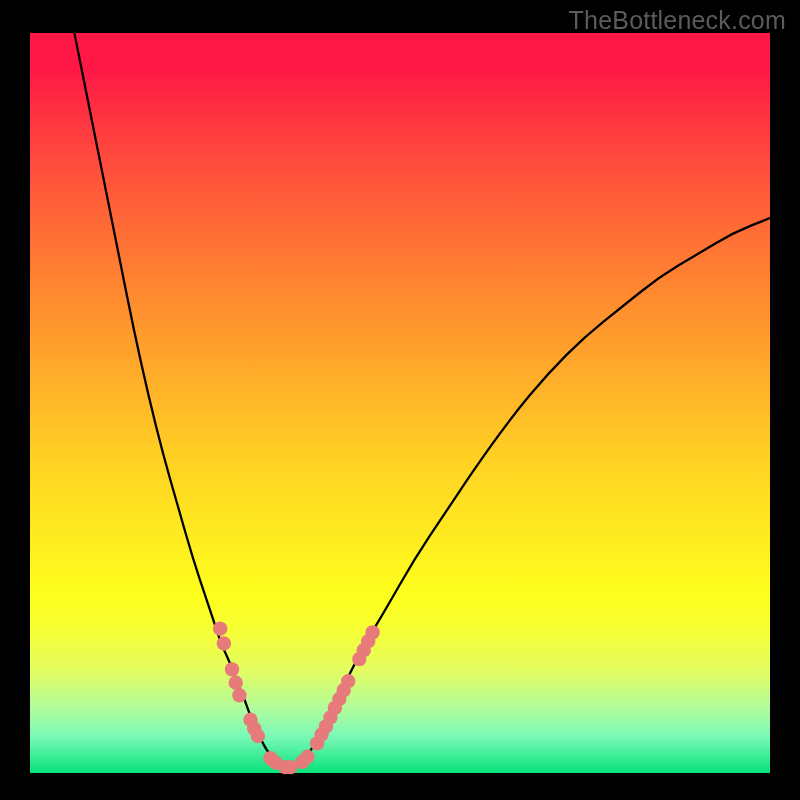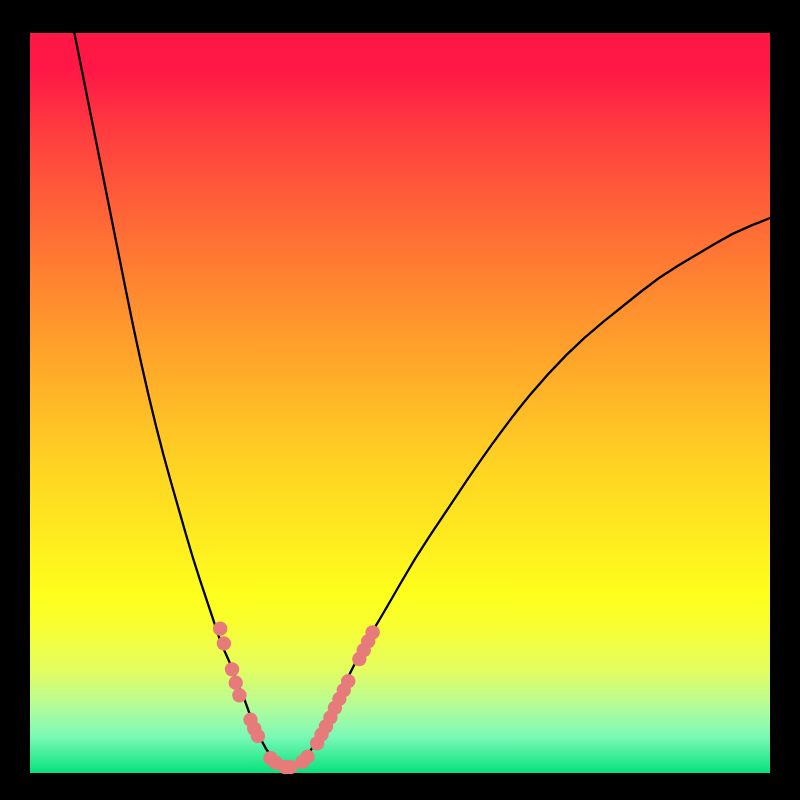"TheBottleneck.com" div.watermark { html: none -> <div>TheBottleneck.com</div> }
